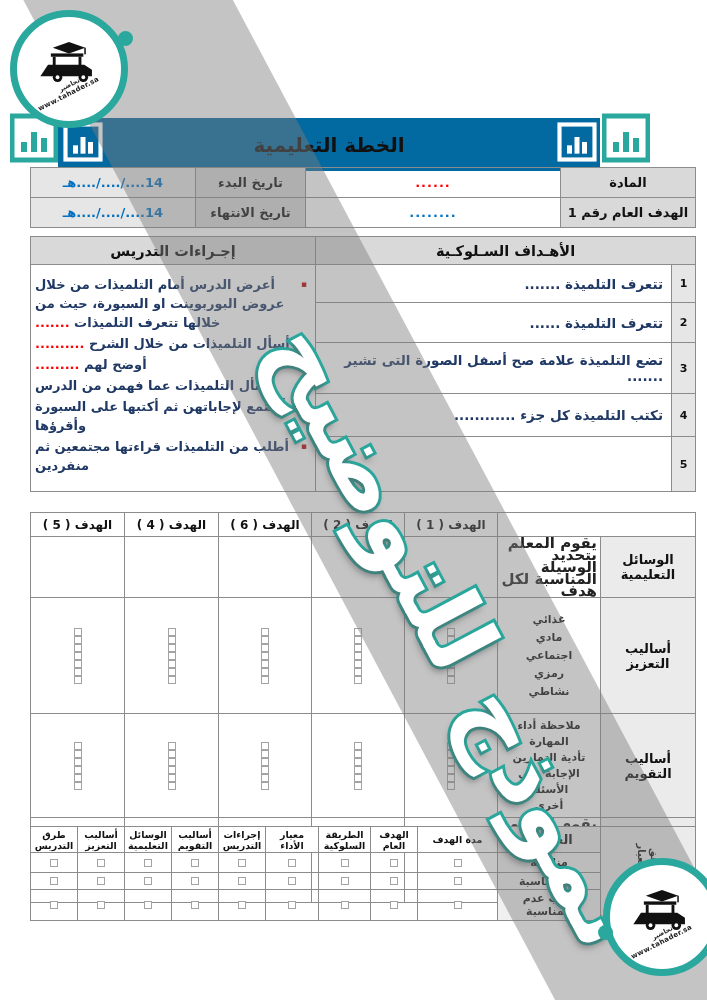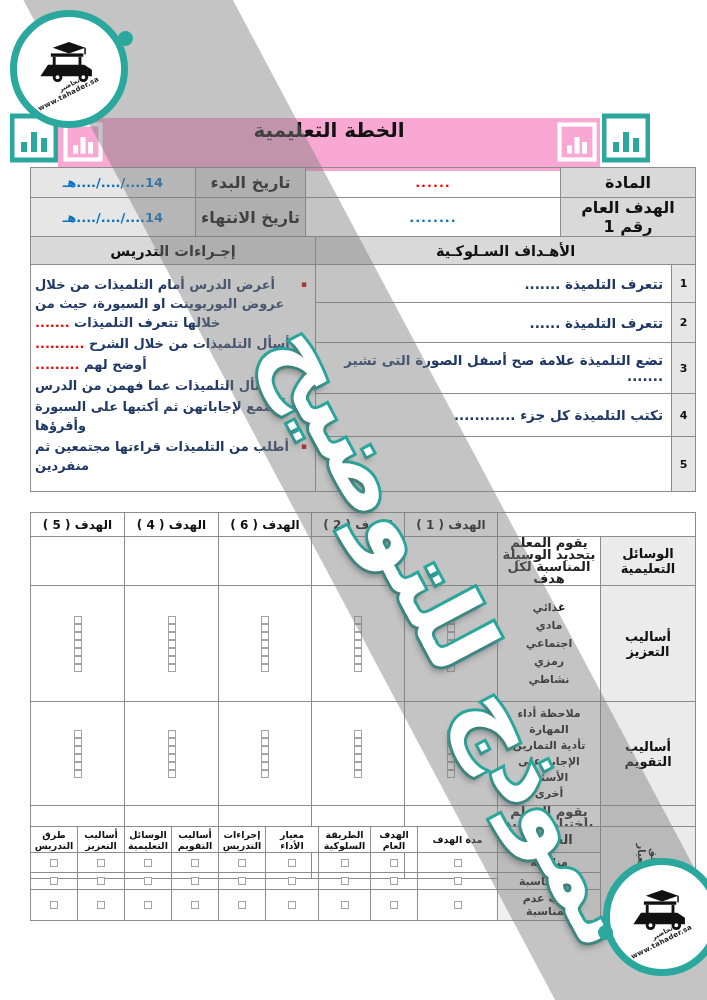"الخطة التعليمية" .banner { align-items: flex-start -> center; background: #f9a8d4 -> #0369a1 }
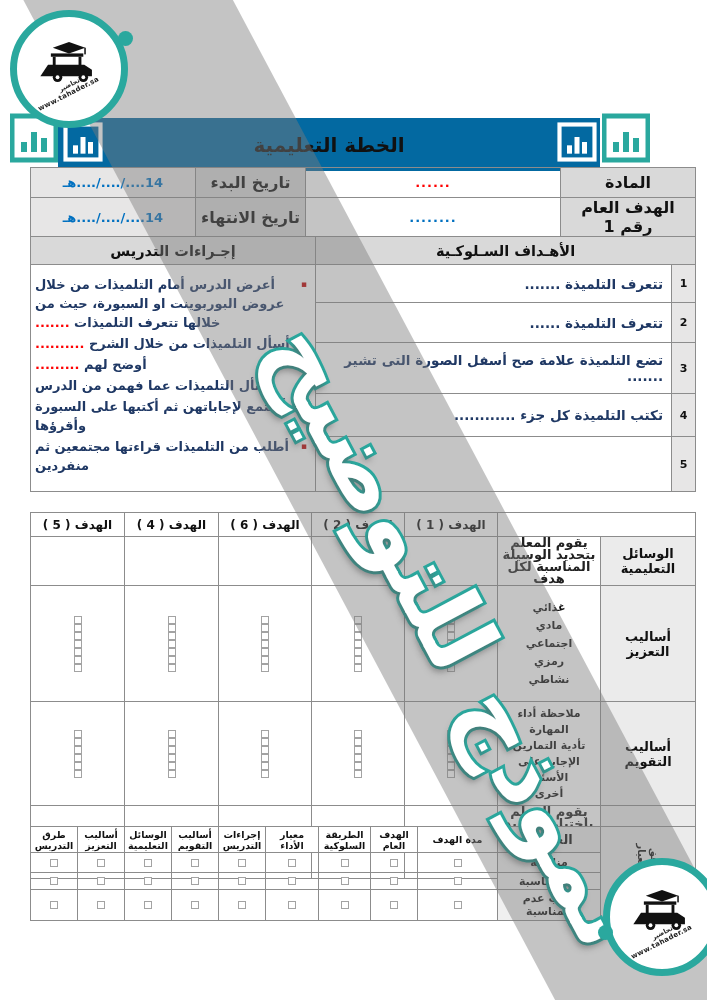"تاريخ البدء" .graycell { font-size: 16px -> 13px }
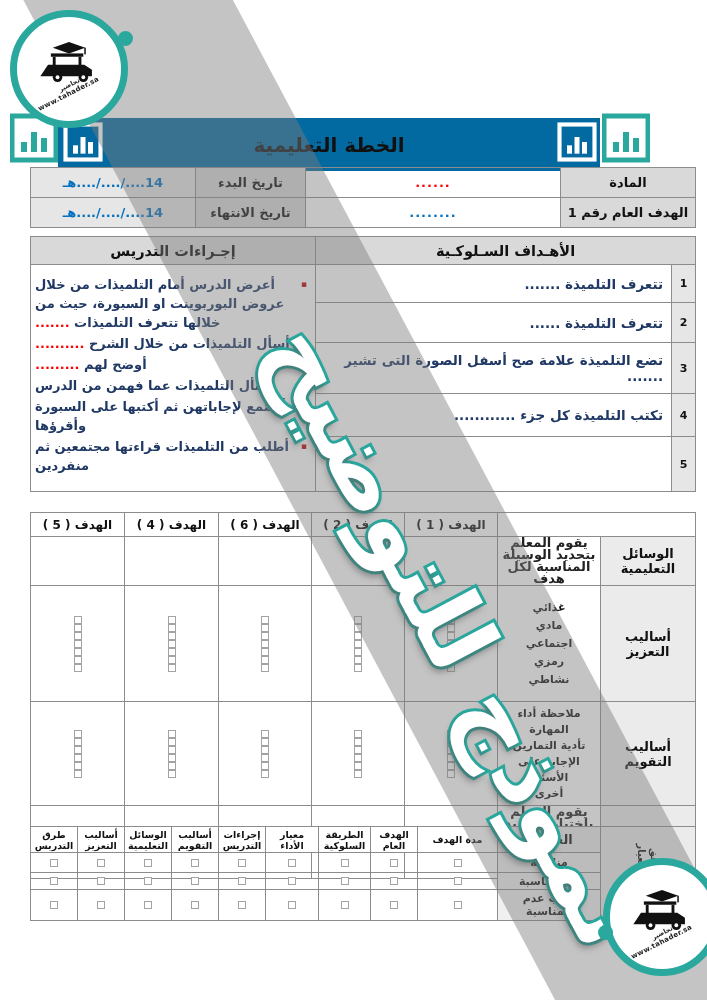"يقوم المعلم بتحديد الوسيلة المناسبة" .desc { font-size: 13px -> 15px; text-align: center -> right }
